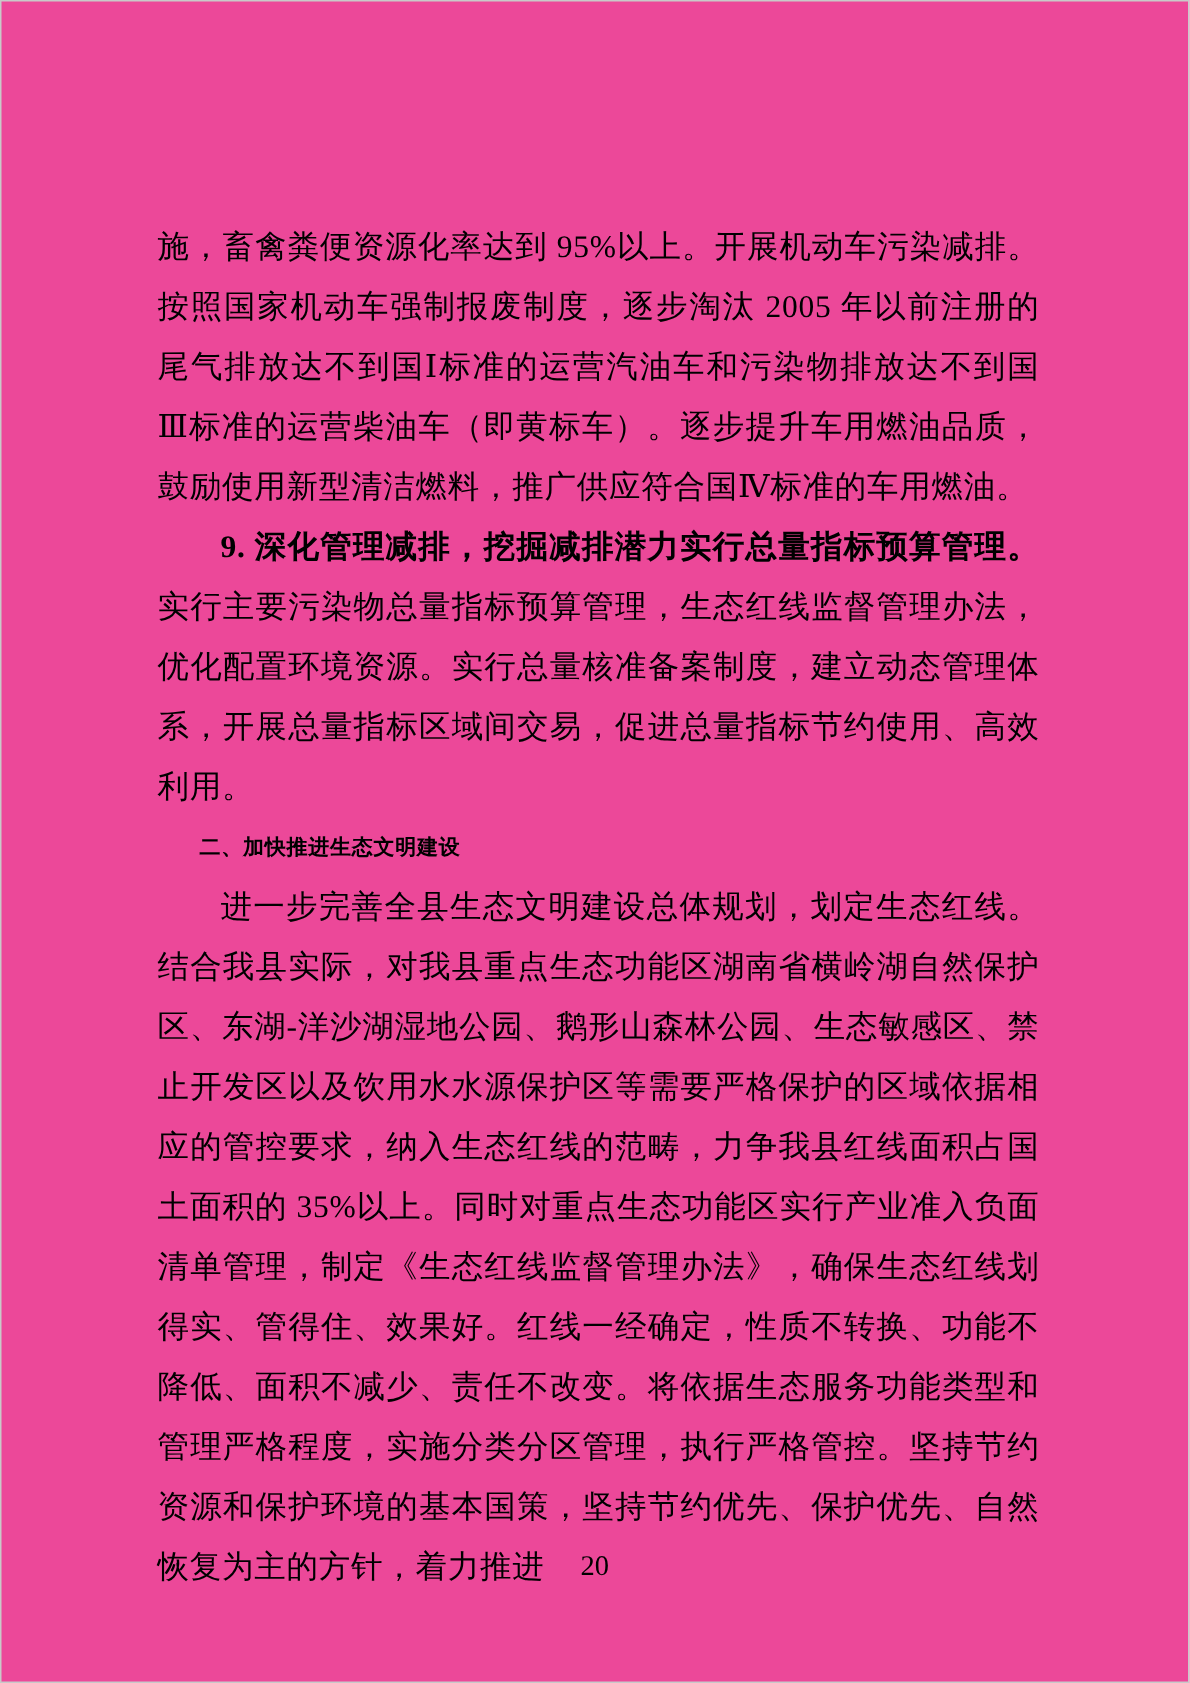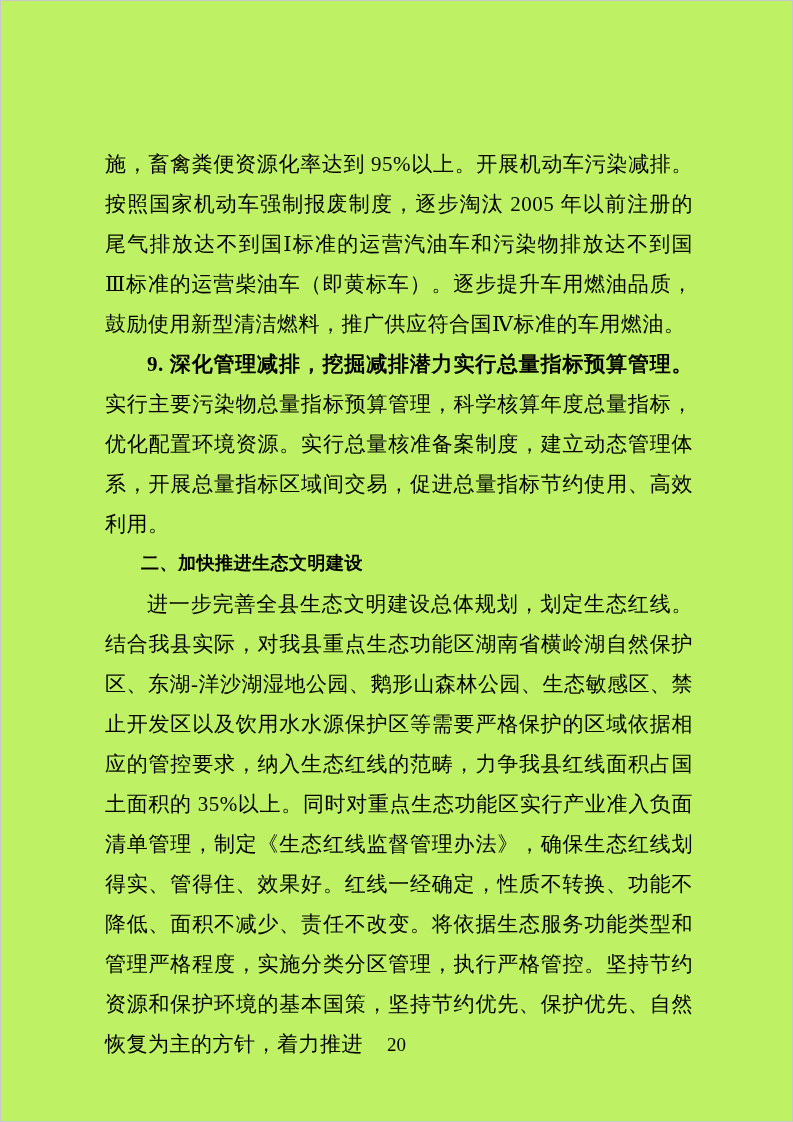"施，畜禽粪便资源化率达到" .page { background: #bef264 -> #ec4899 }
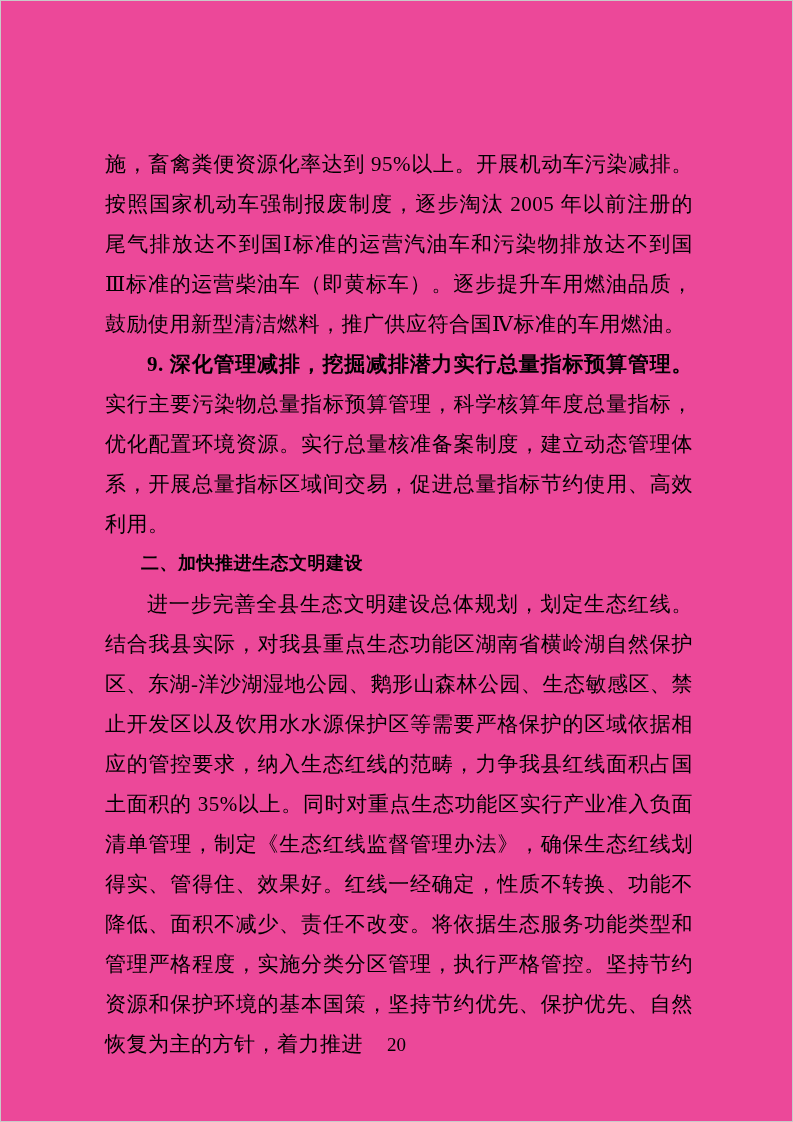"实行主要污染物总量指标预算管理，科学核算年度总量指标，优化配置环境资源。实行总量" span { text: 科学核算年度总量指标 -> 生态红线监督管理办法 }
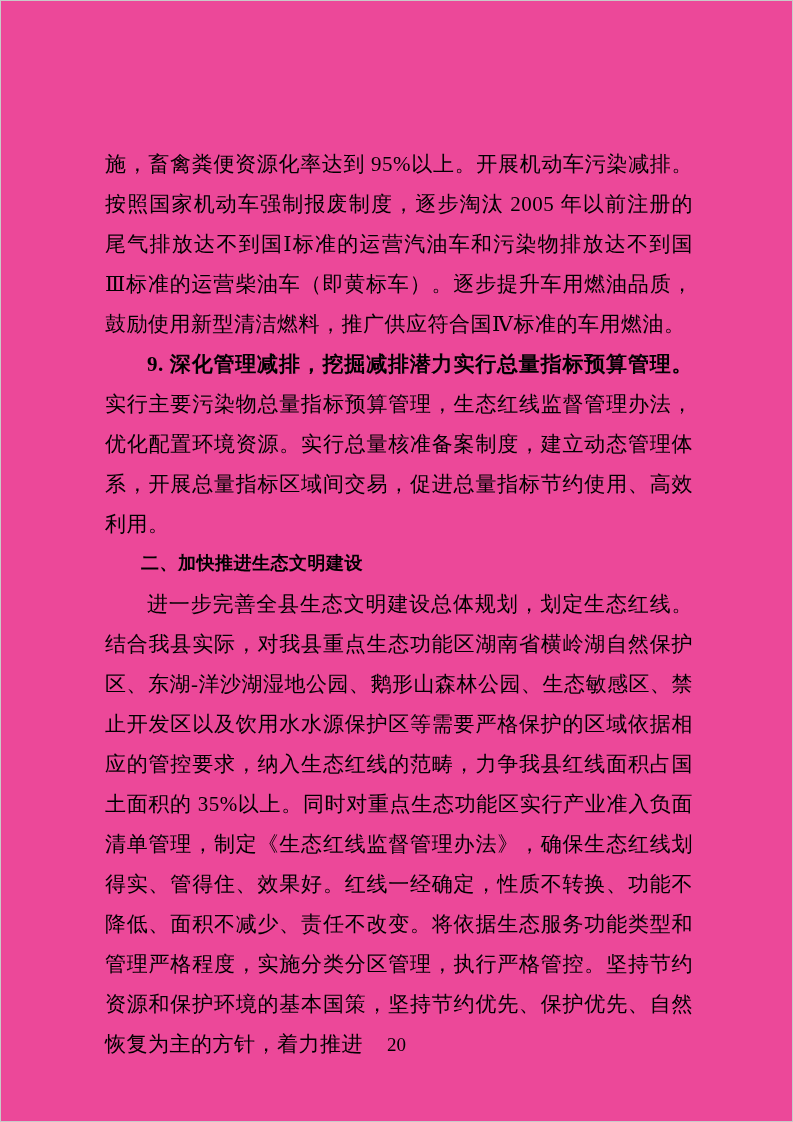"二、加快推进生态文明建设" .heading { font-family: Liberation Mono, monospace -> Liberation Sans, sans-serif; font-size: 18px -> 14px }
